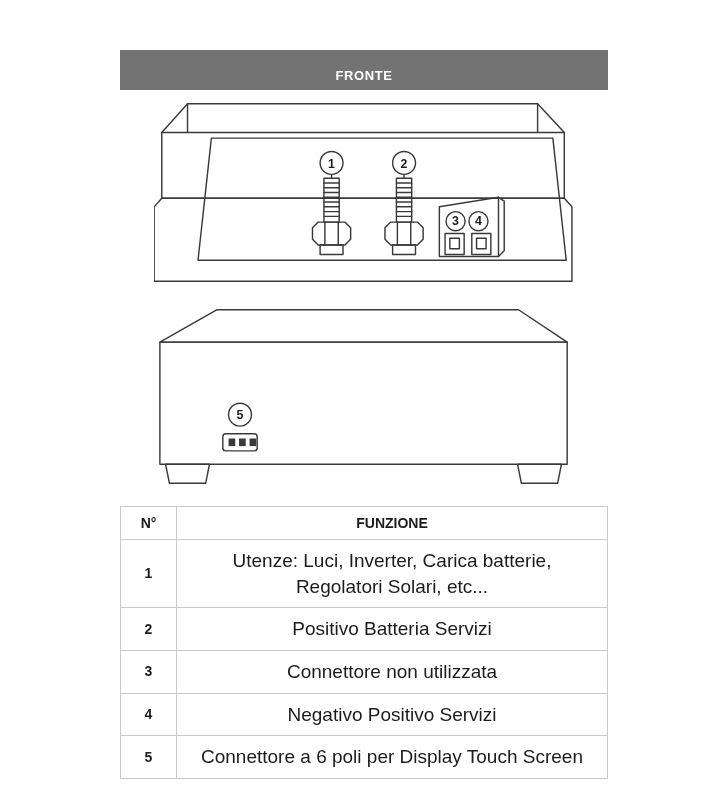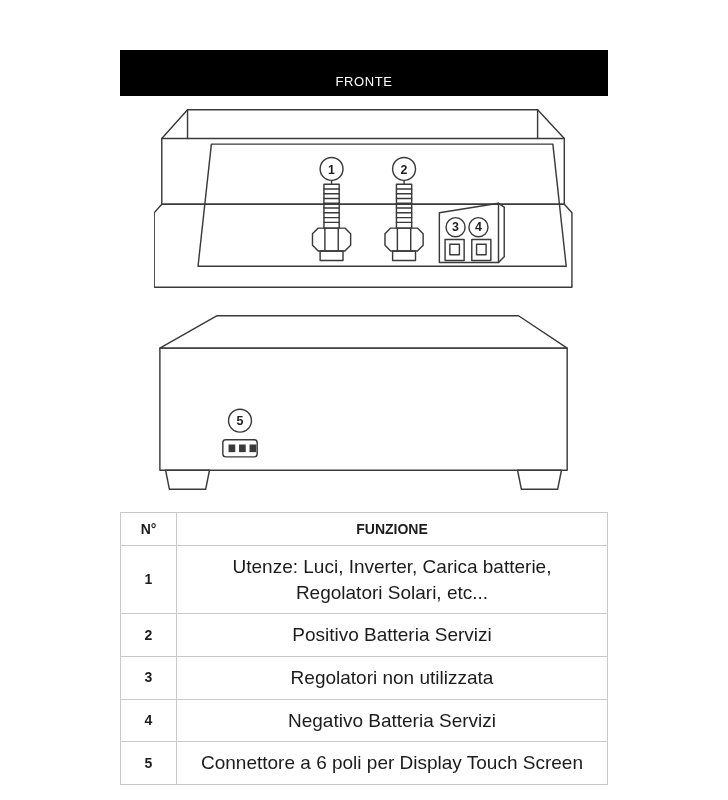"FRONTE" .section-header { background: #000000 -> #737373; font-weight: 400 -> 700; padding: 24px 0 7px -> 18px 0 7px }
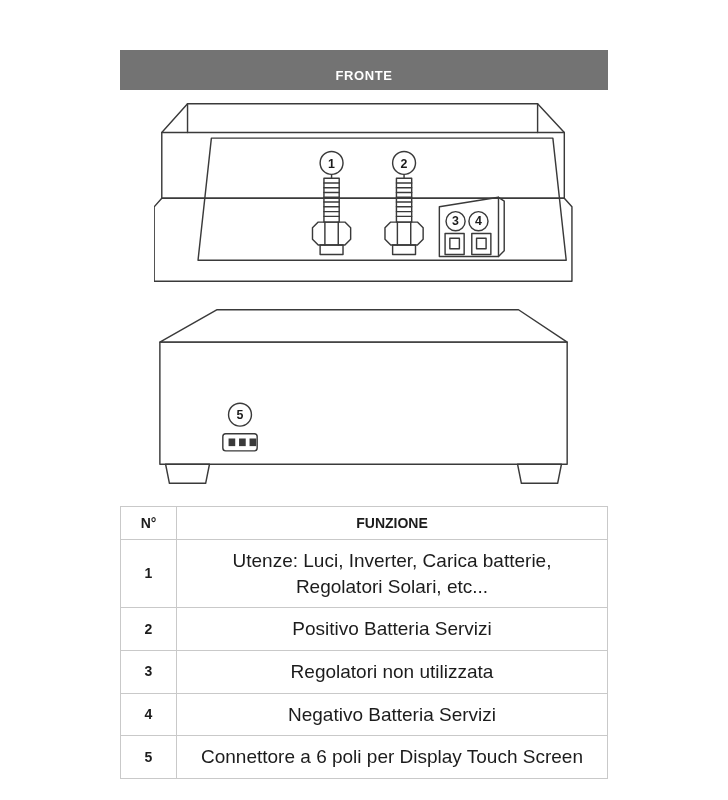"Regolatori non utilizzata" td { text: Regolatori -> Connettore }
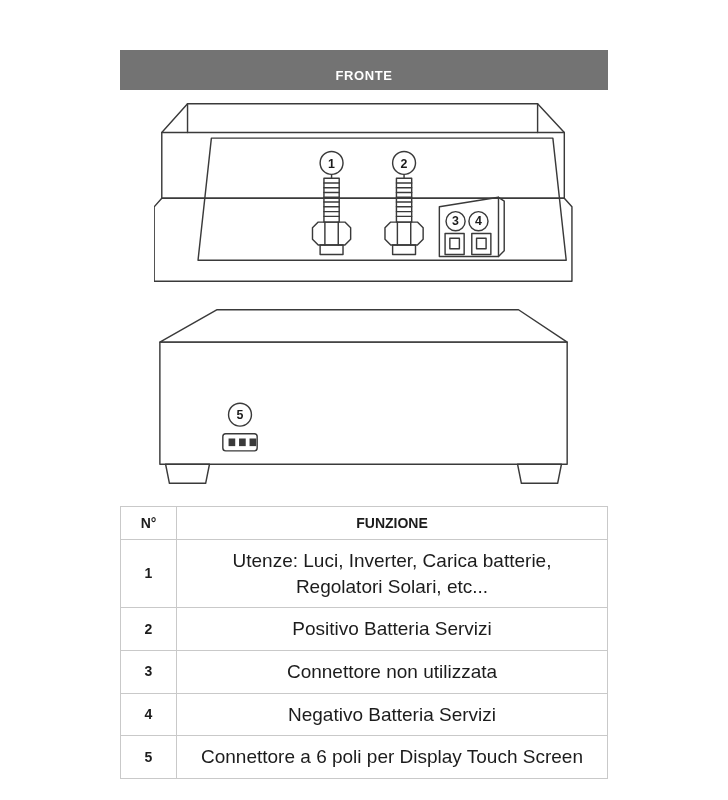"Negativo Batteria Servizi" td { text: Batteria -> Positivo }
